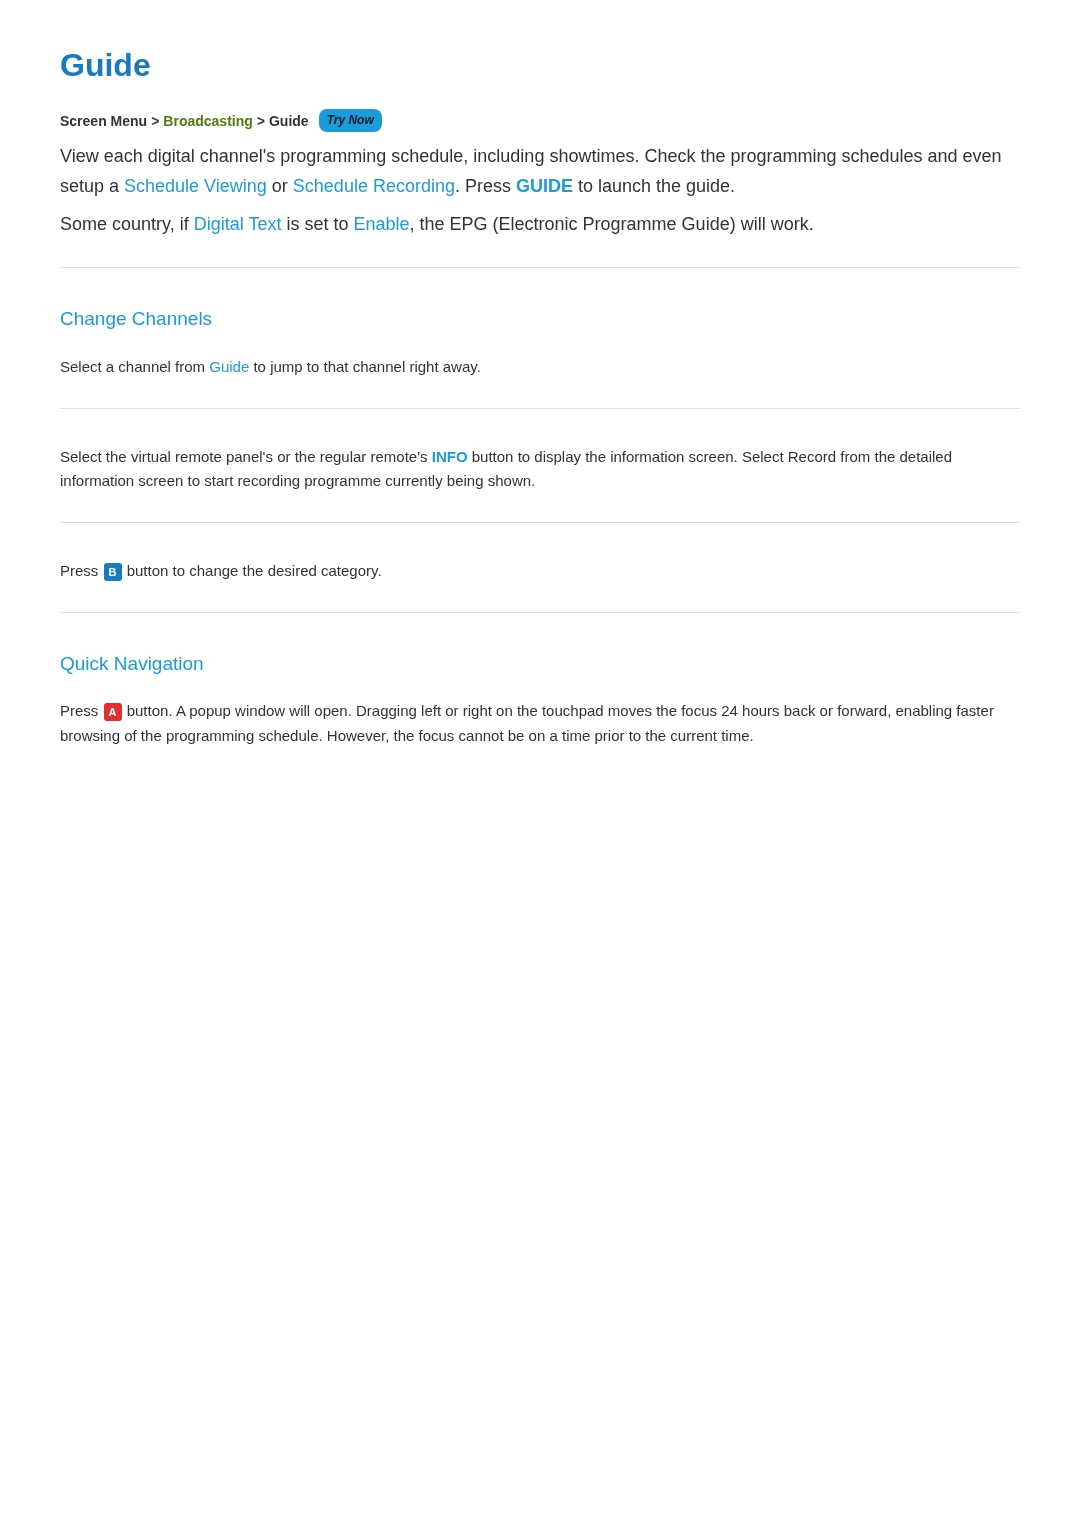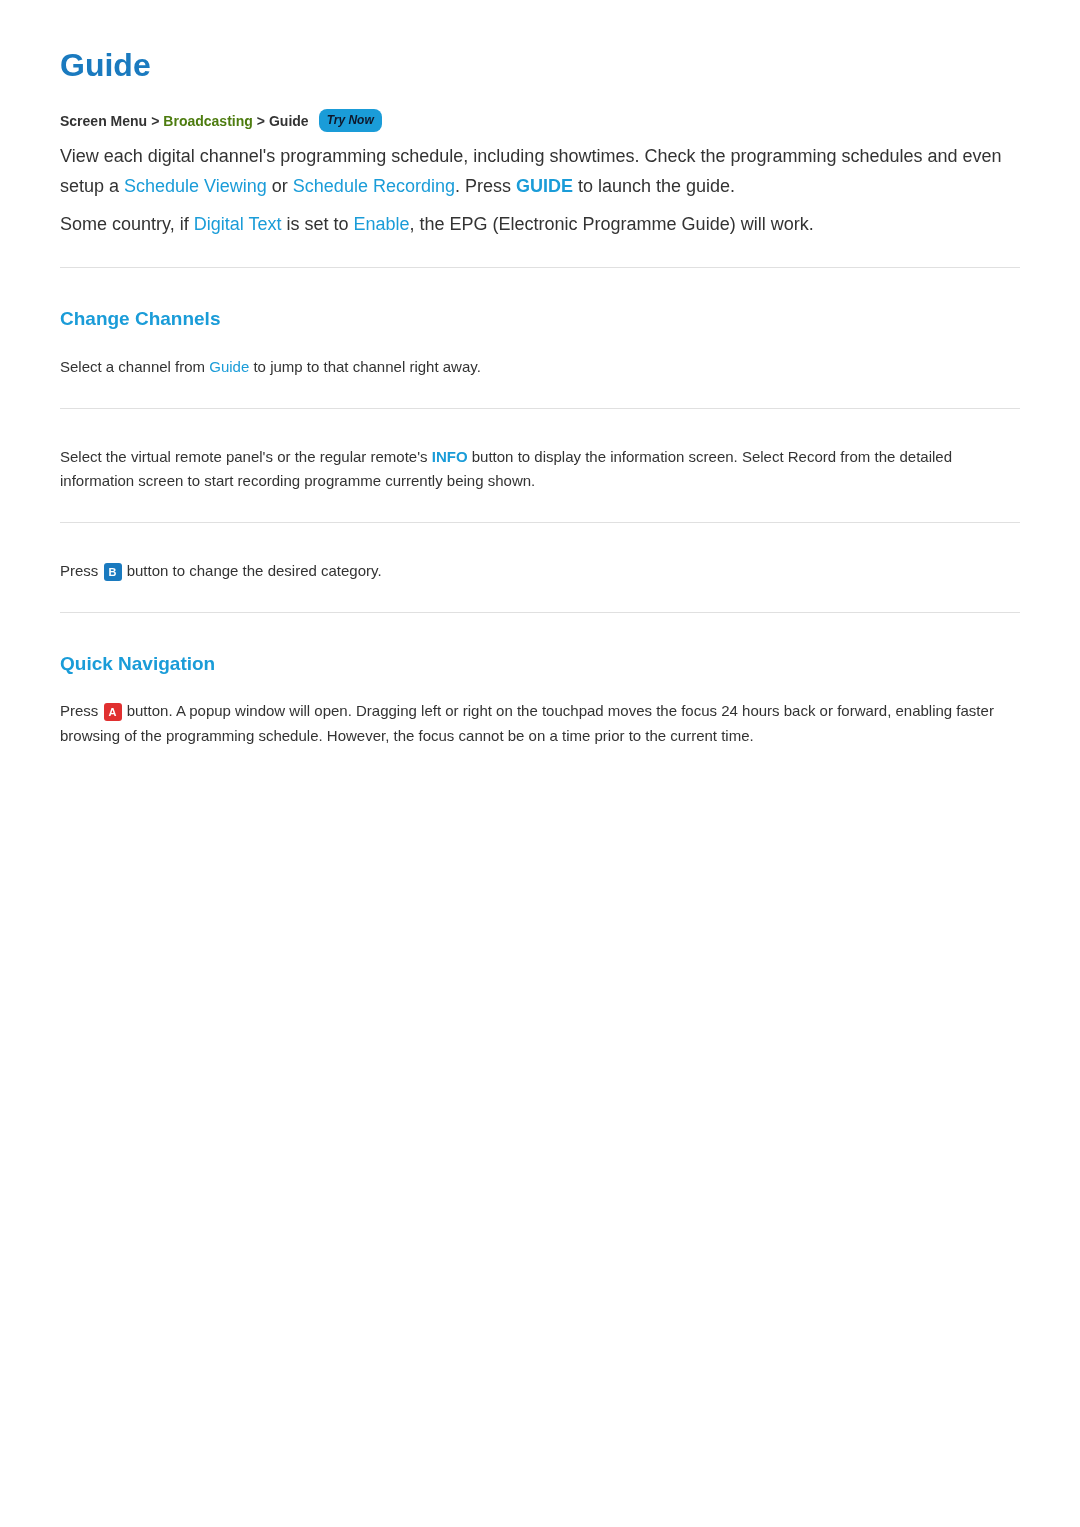"Change Channels" .section-title { font-weight: 700 -> 400 }
